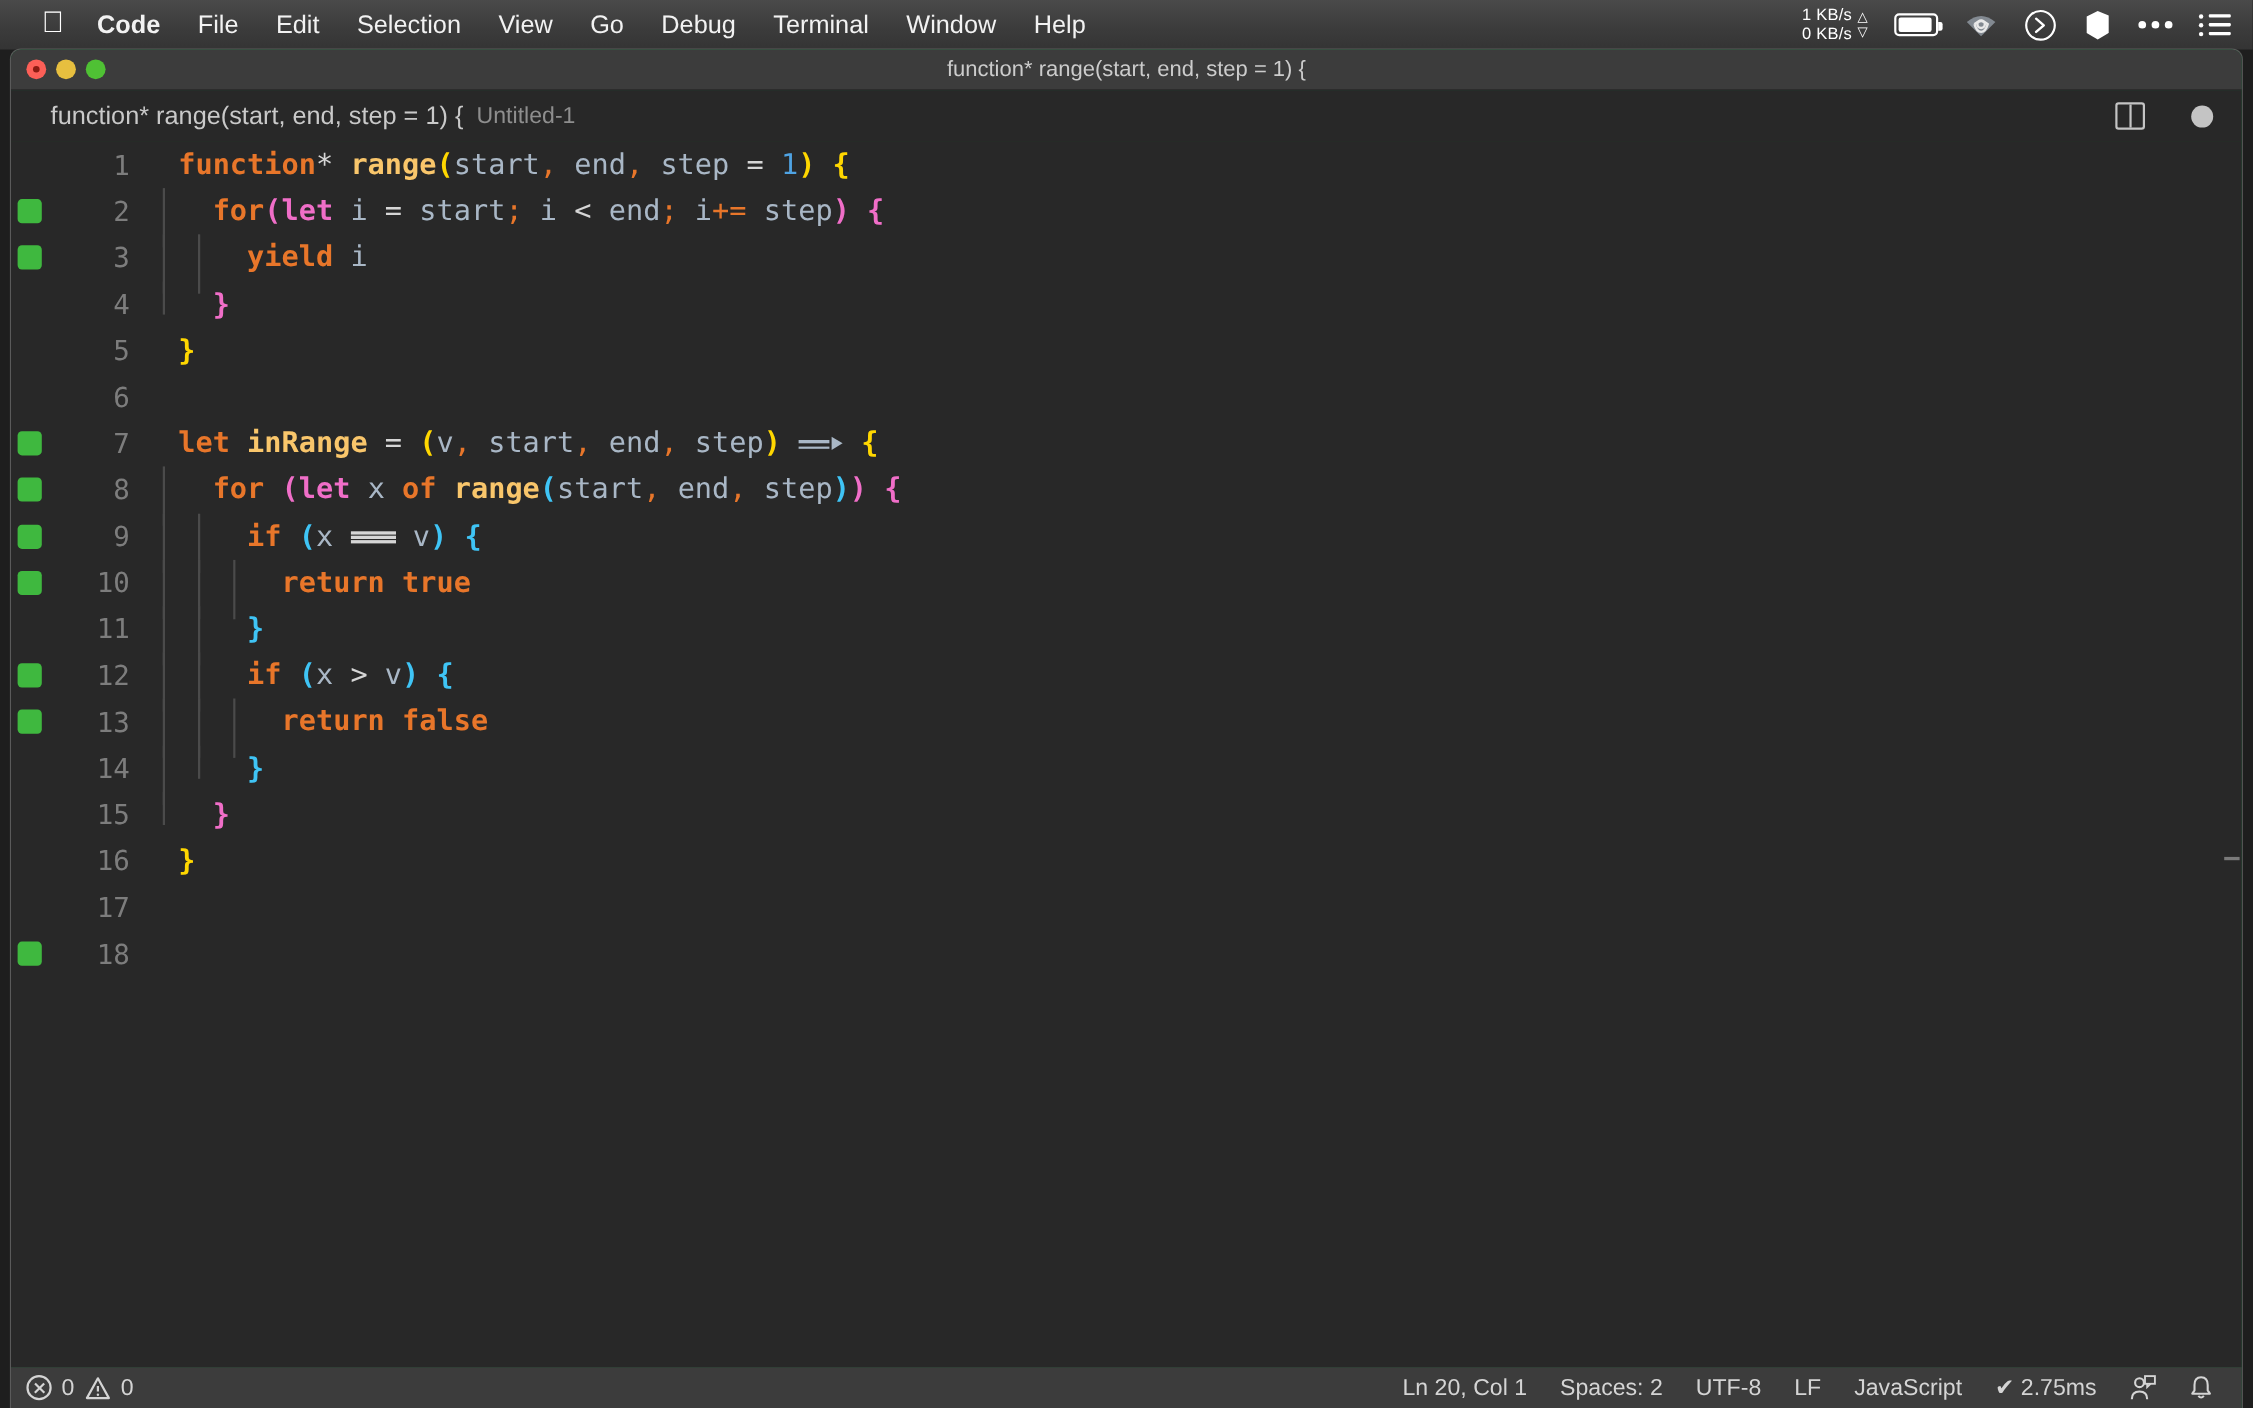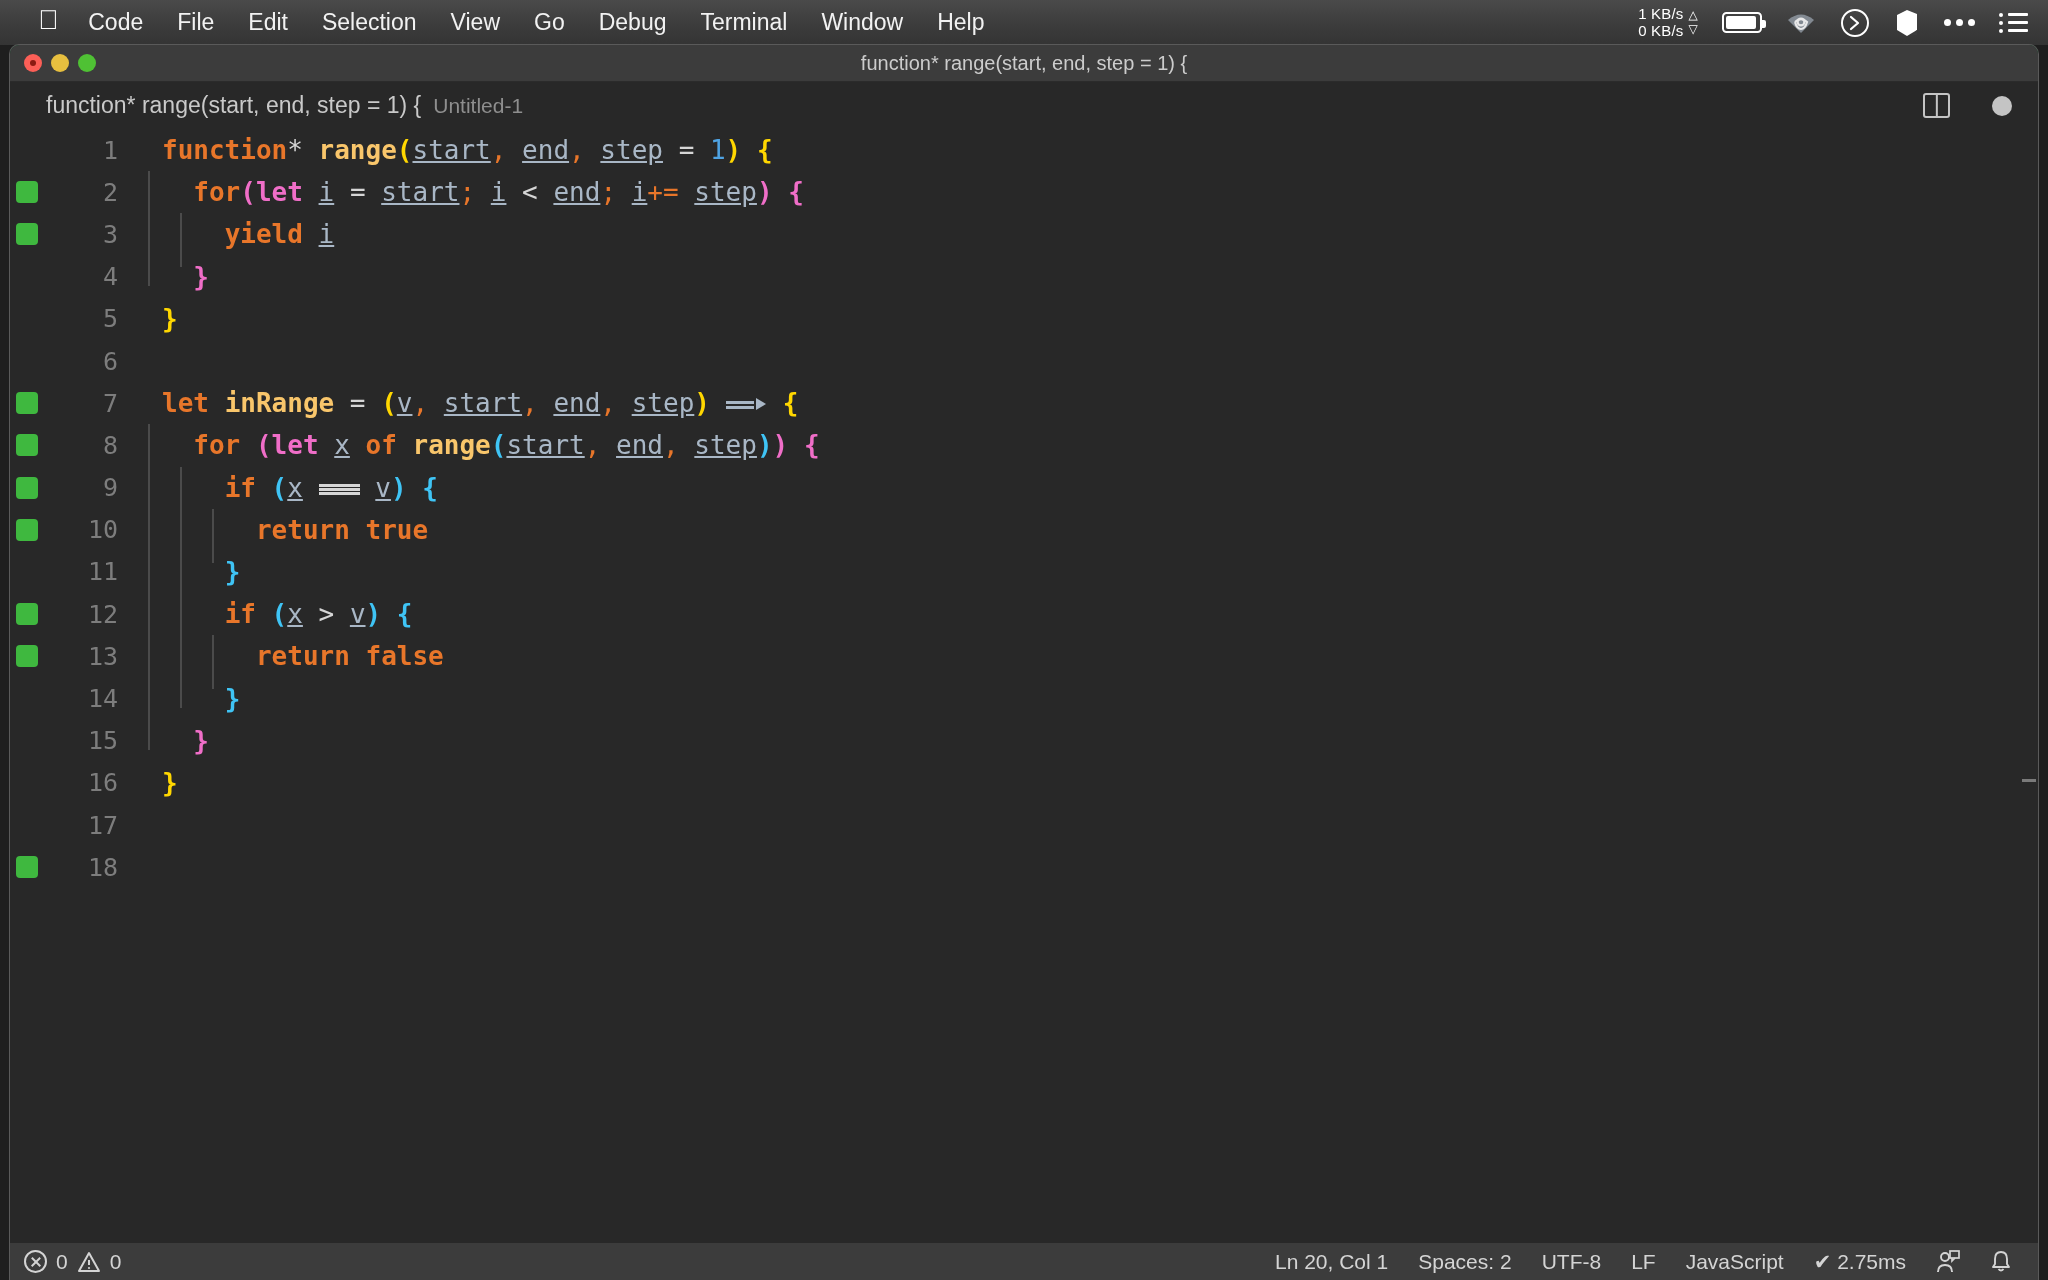"Code" .menu-item.bold { font-weight: normal -> bold }
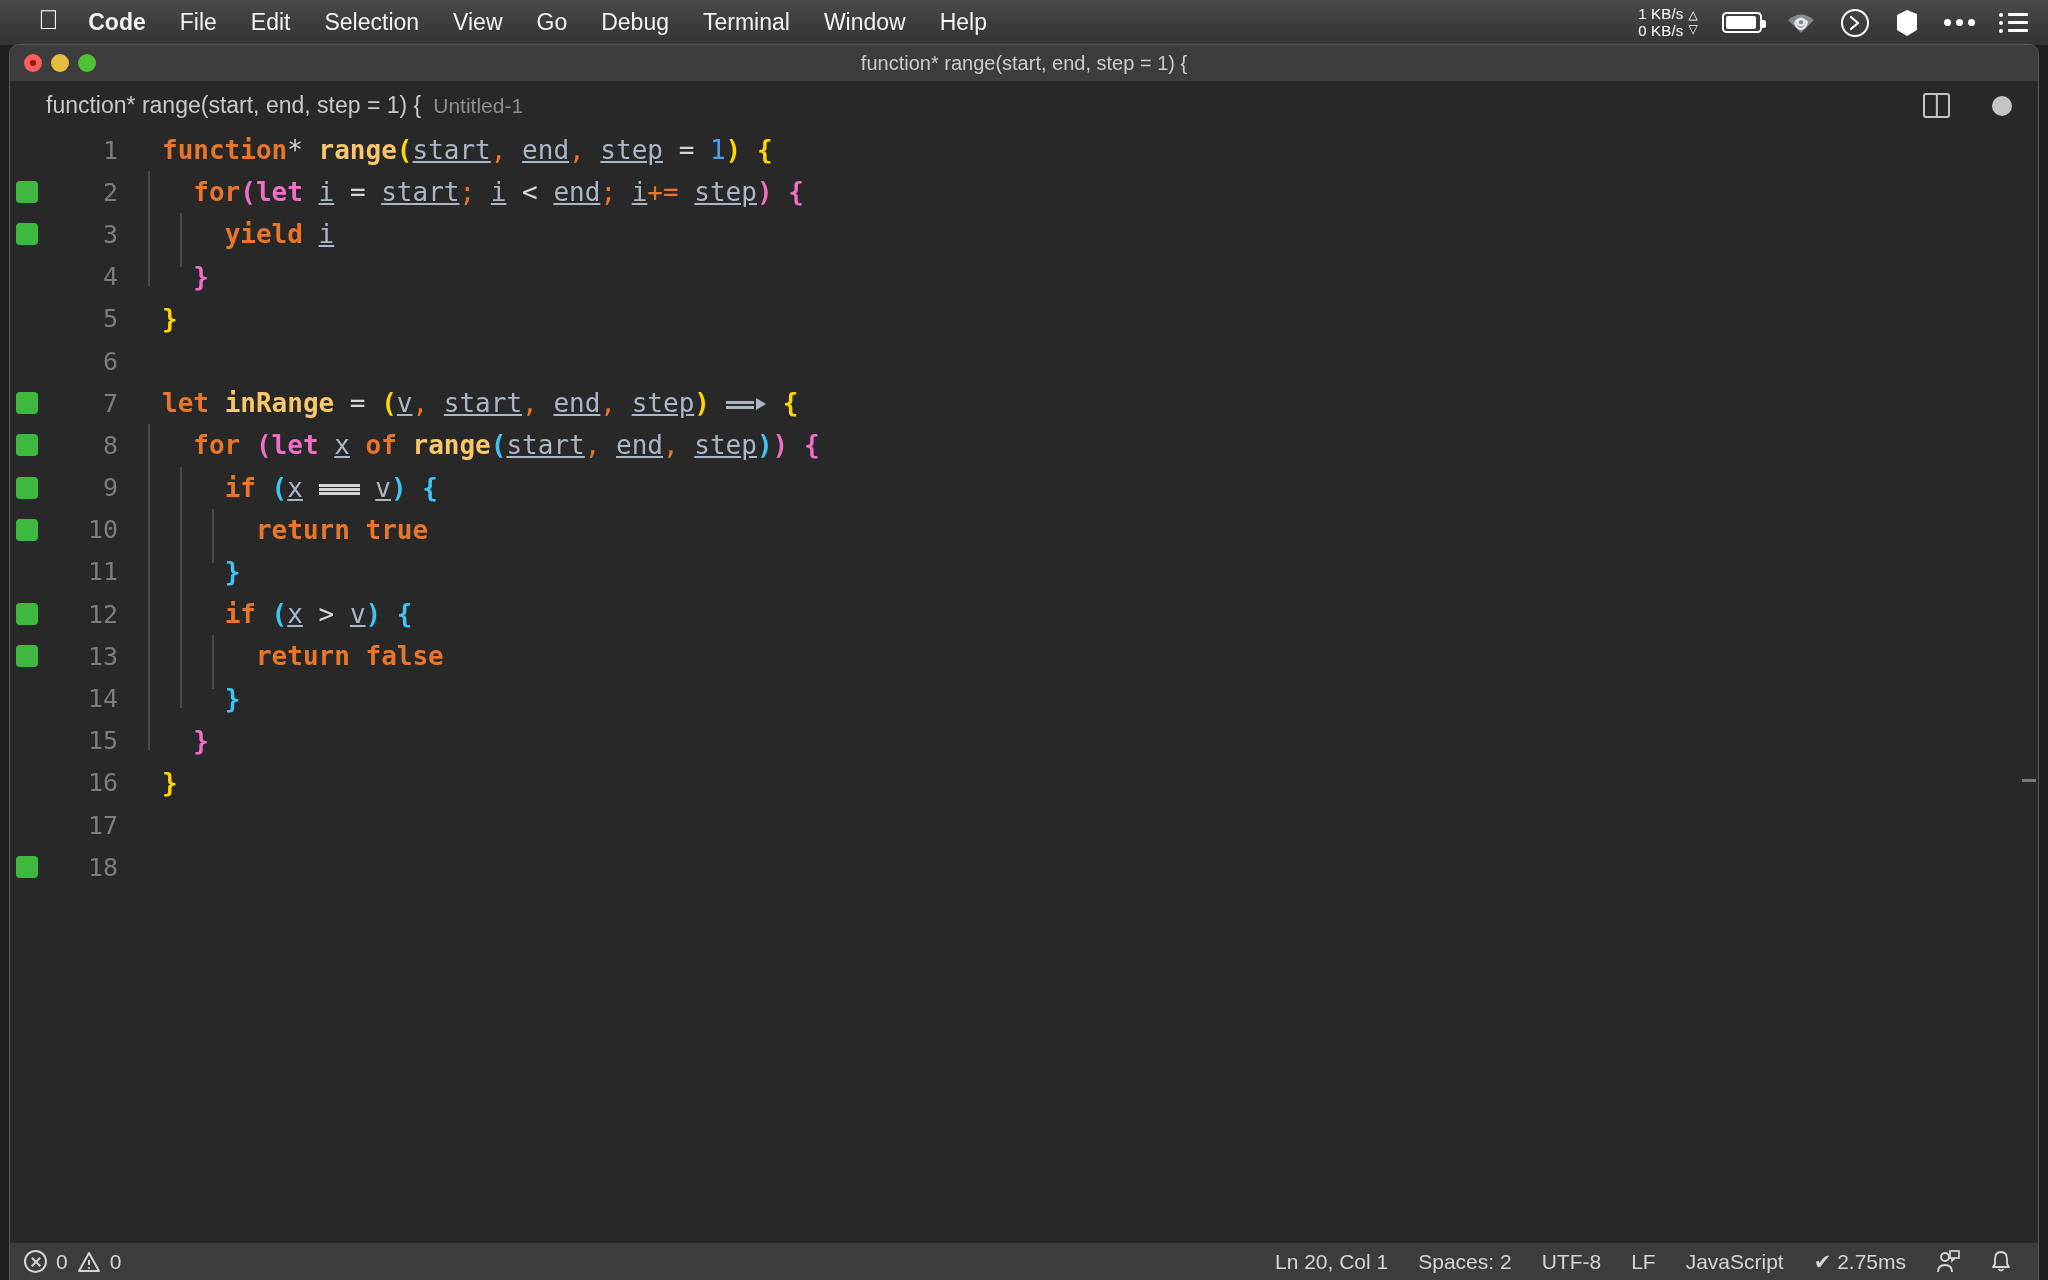"start" .t-plain { text-decoration: underline -> none }
